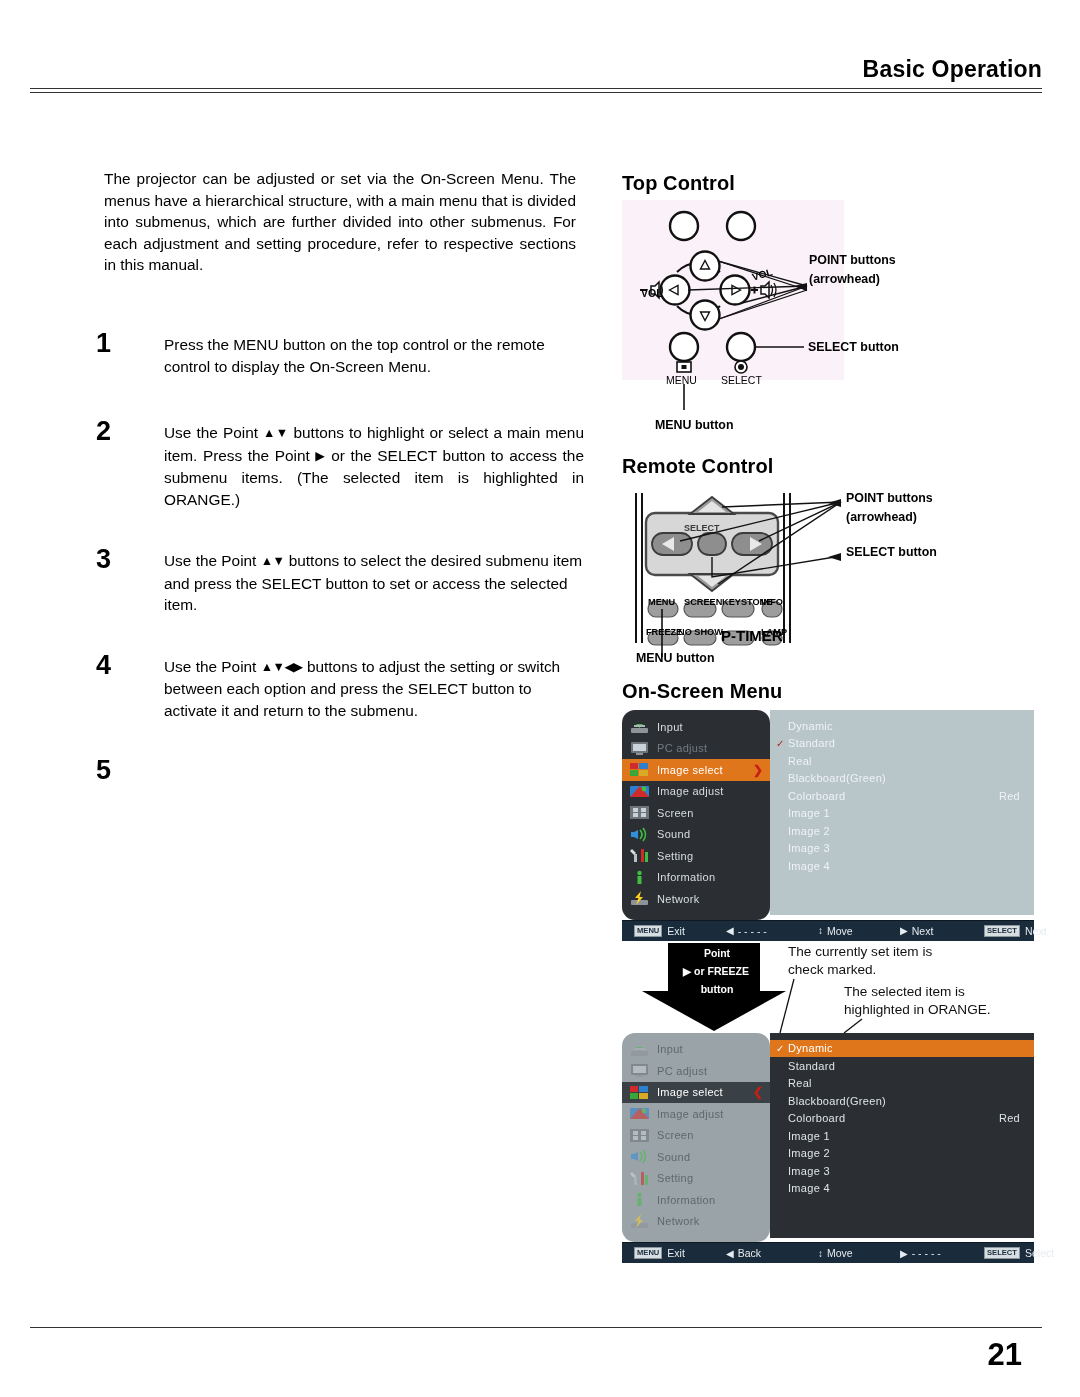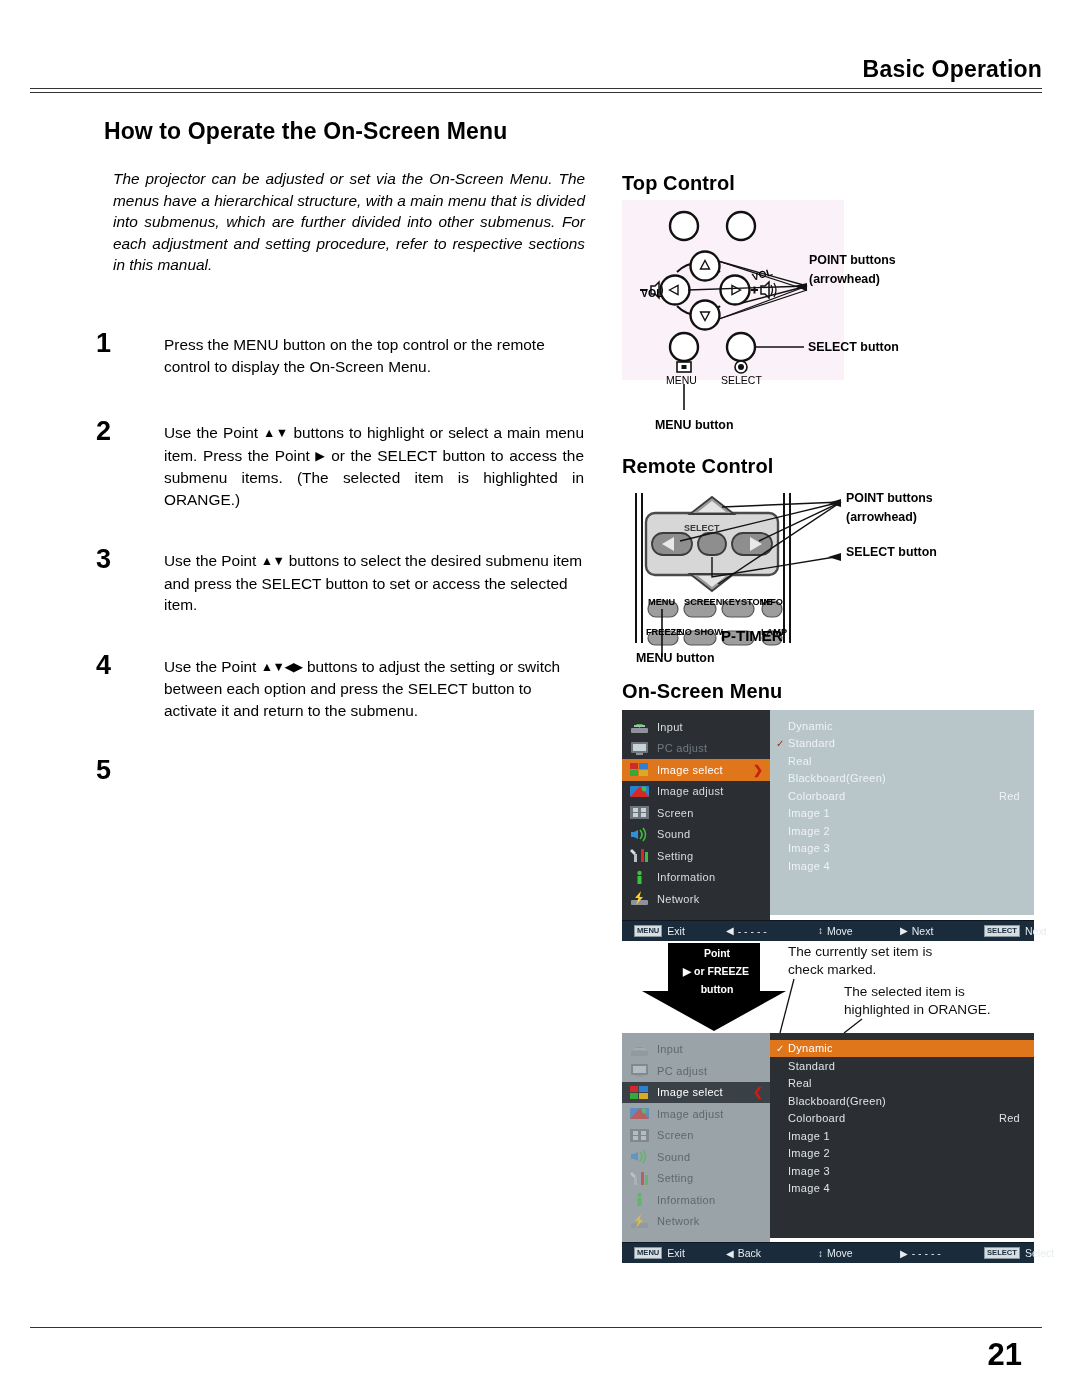"How to Operate the On-Screen" div.h1 { html: <div>How to Operate the On-Screen Menu</div> -> none }
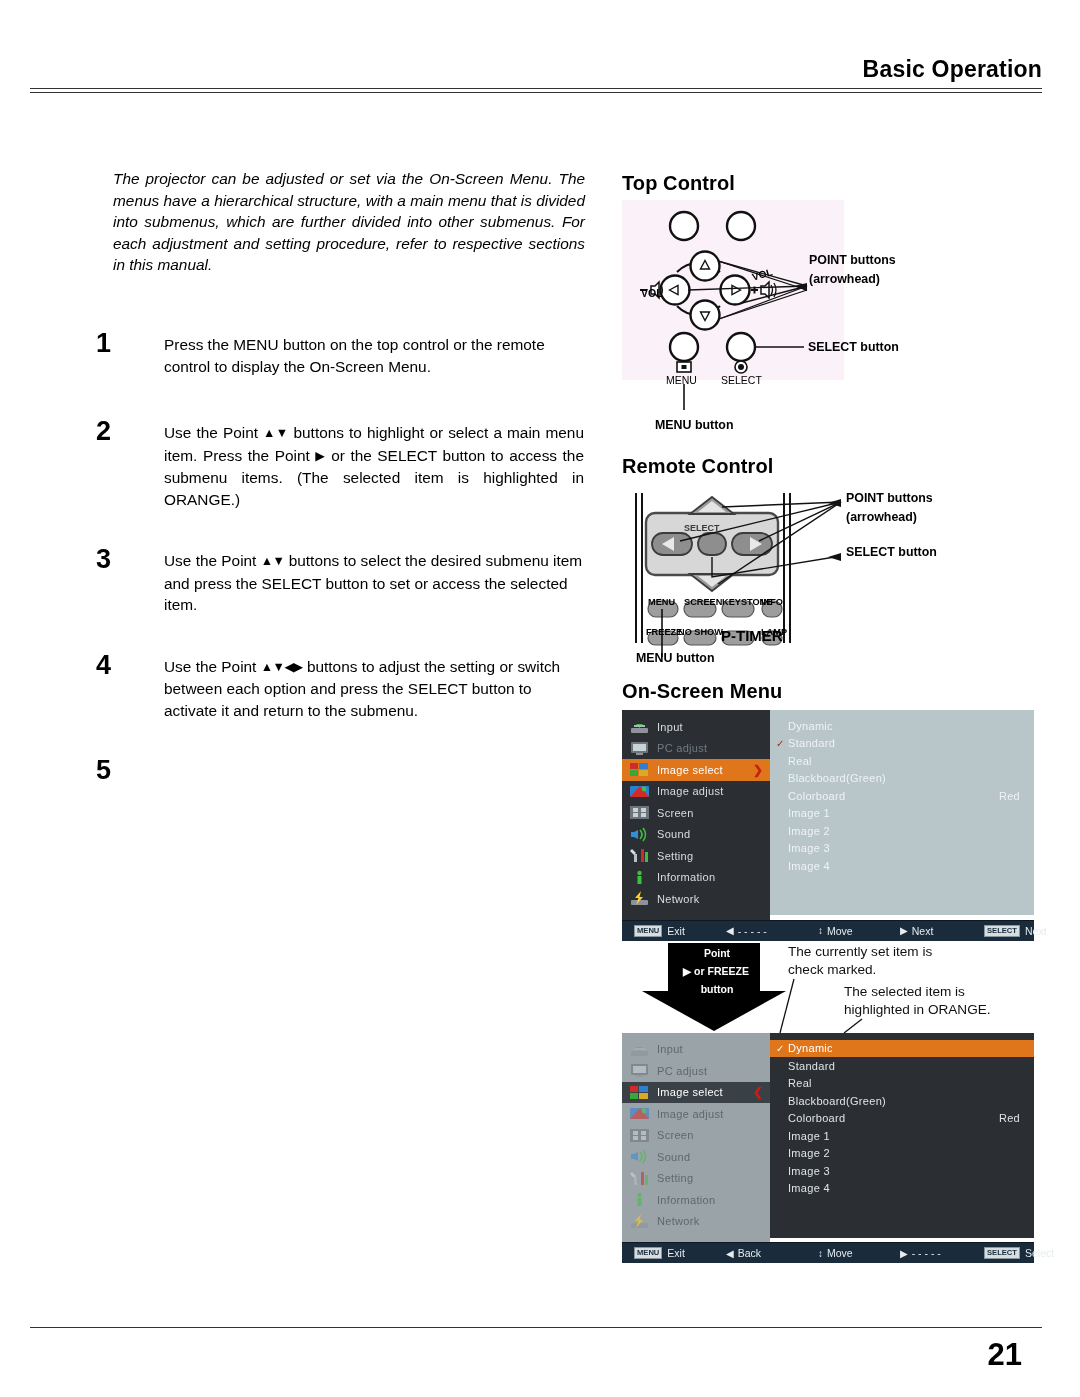"The projector can be adjusted" .intro { font-style: italic -> none; left: 113px -> 104px }
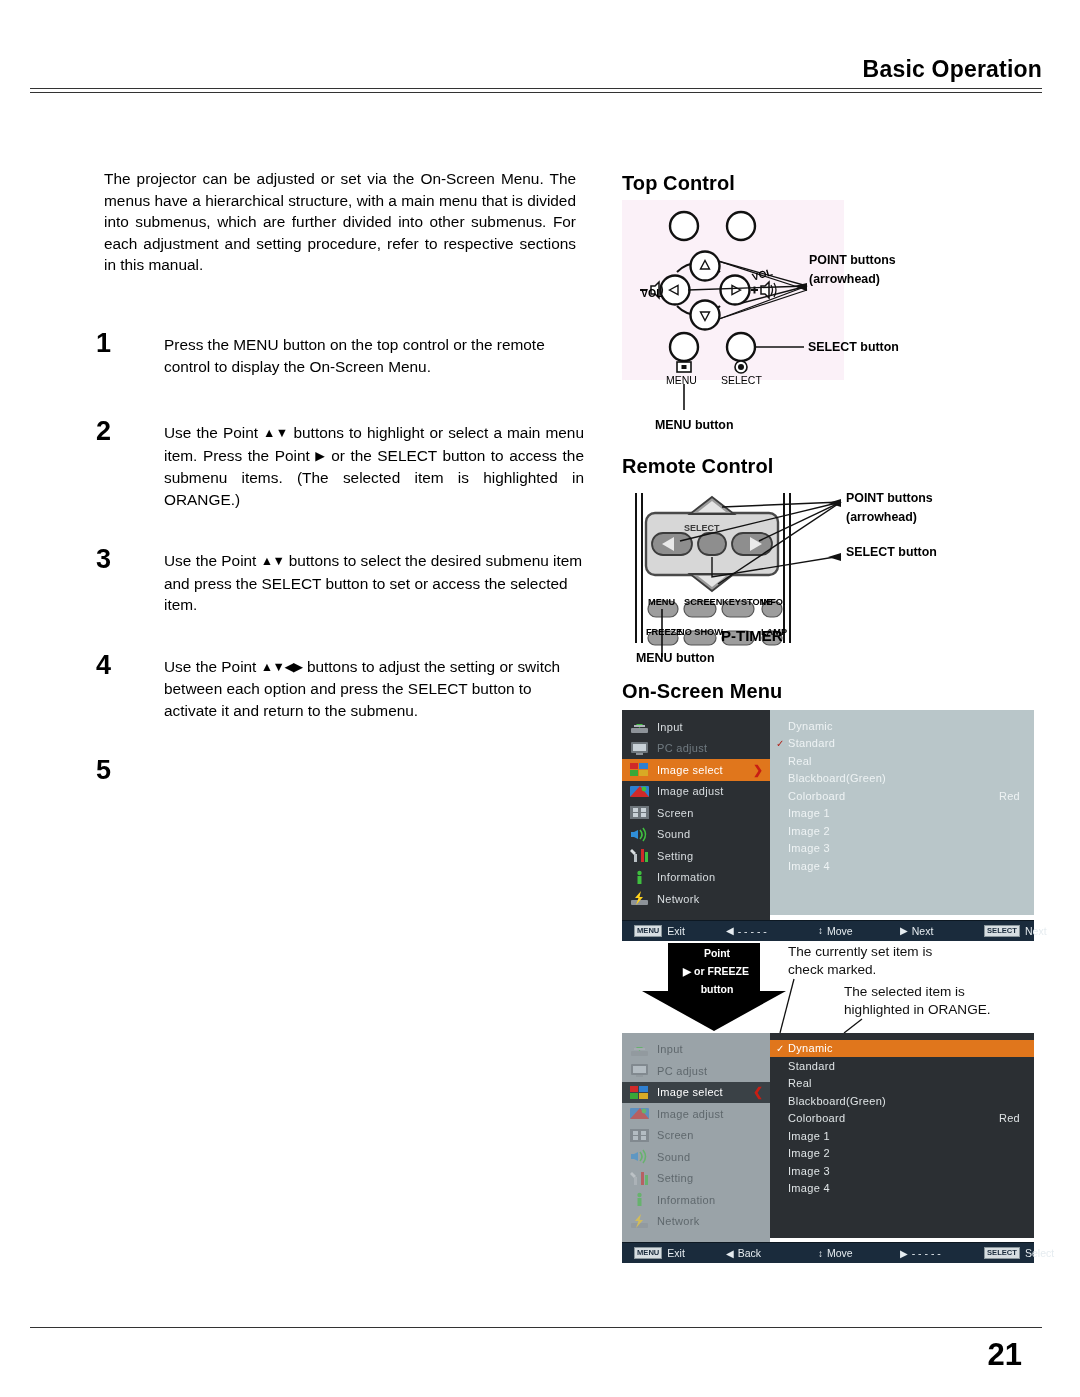"Input" .osm-left { border-radius: none -> 13px }
